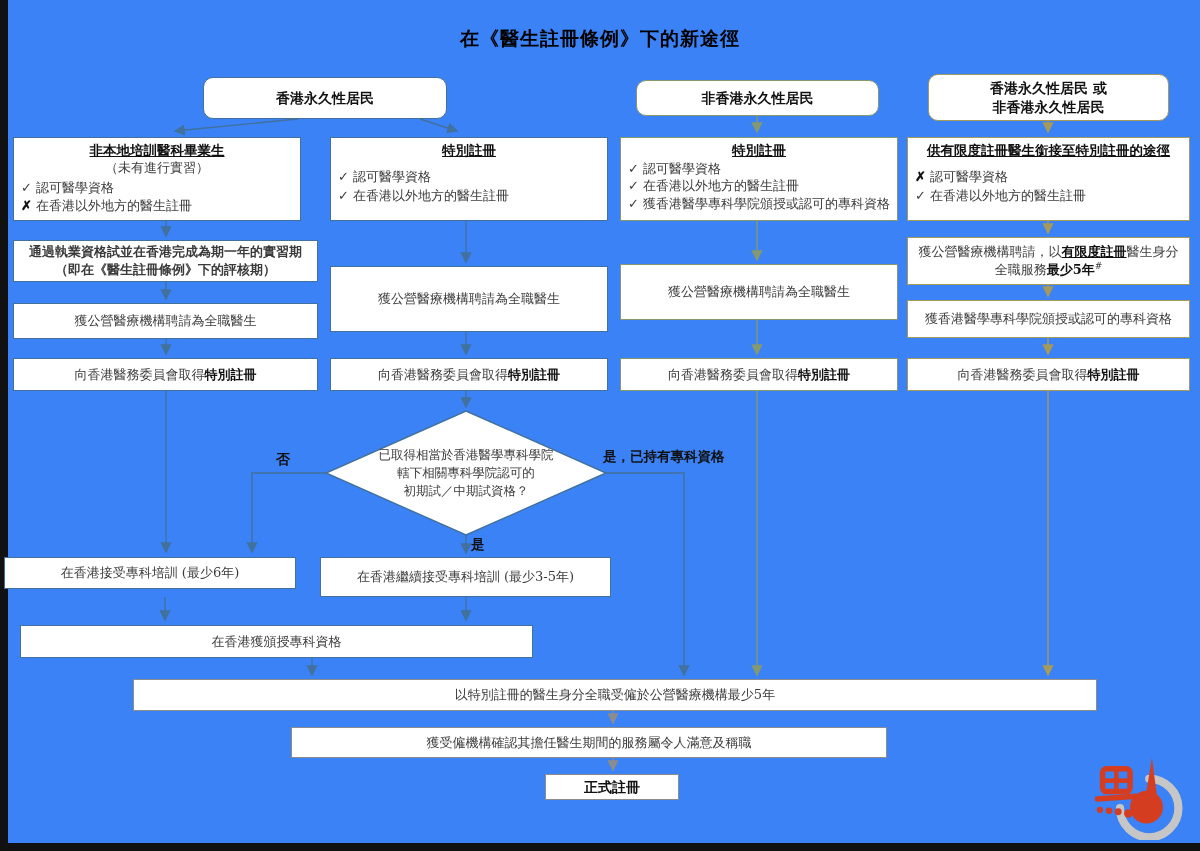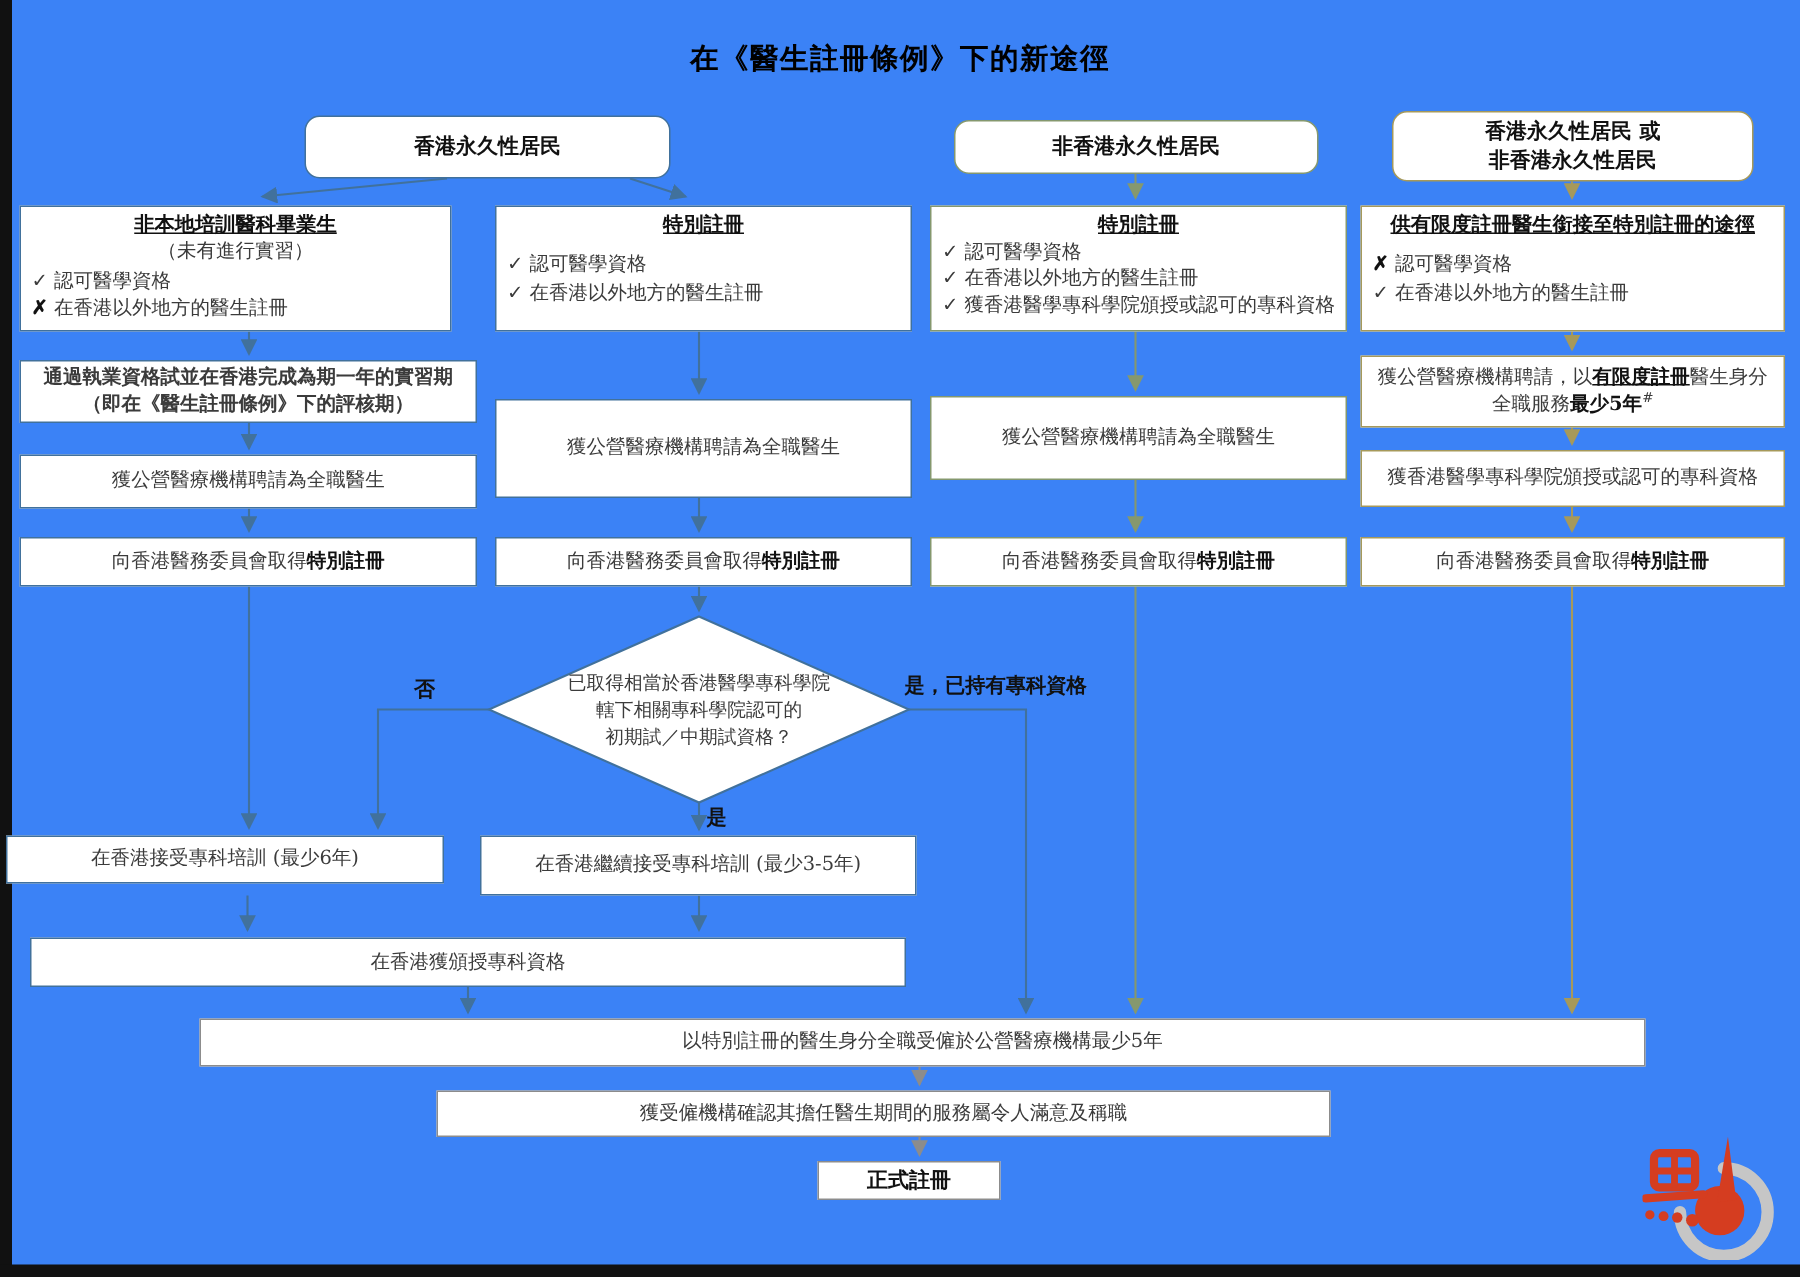"在香港獲頒授專科資格" div.box { width: 584px -> 513px }
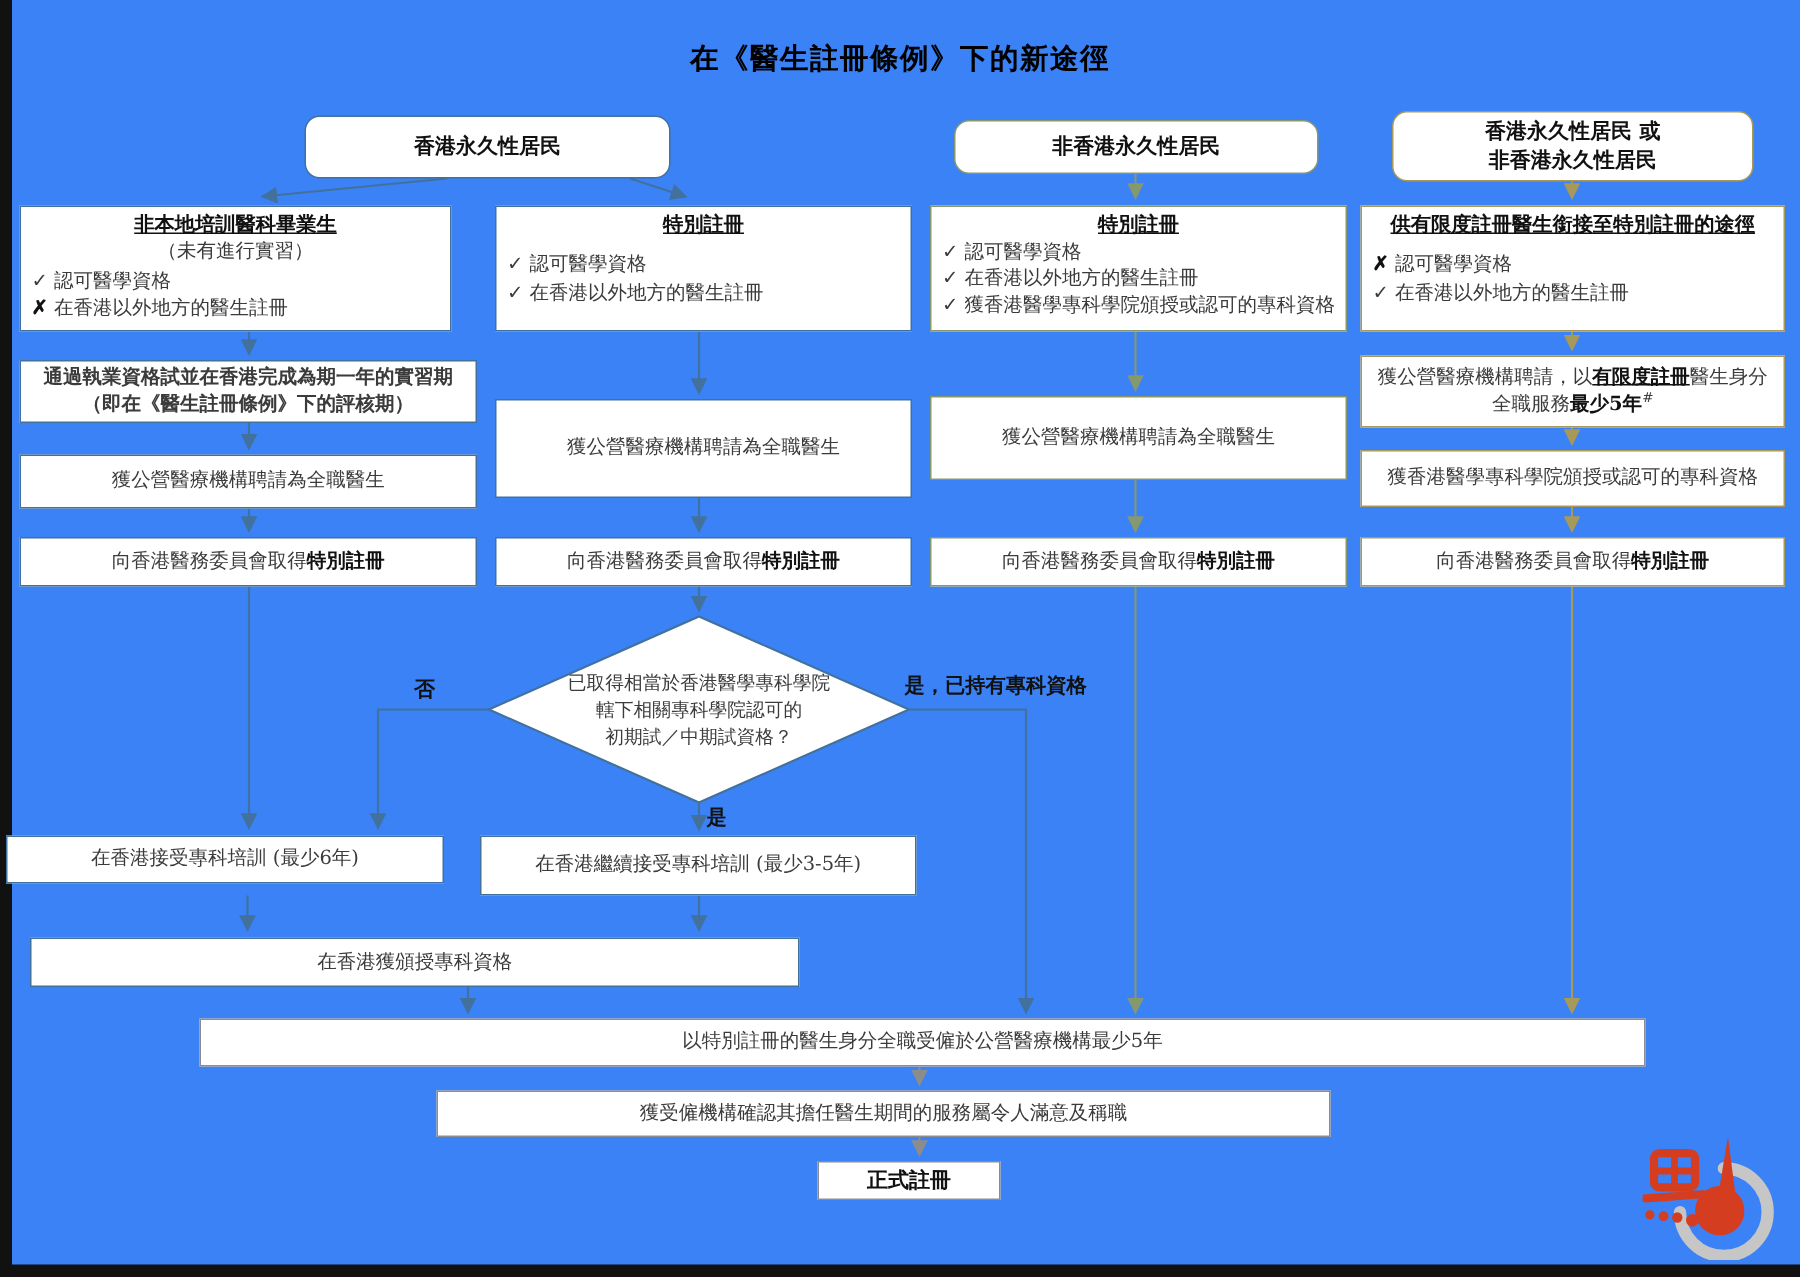"正式註冊" div.box { width: 122px -> 134px }
